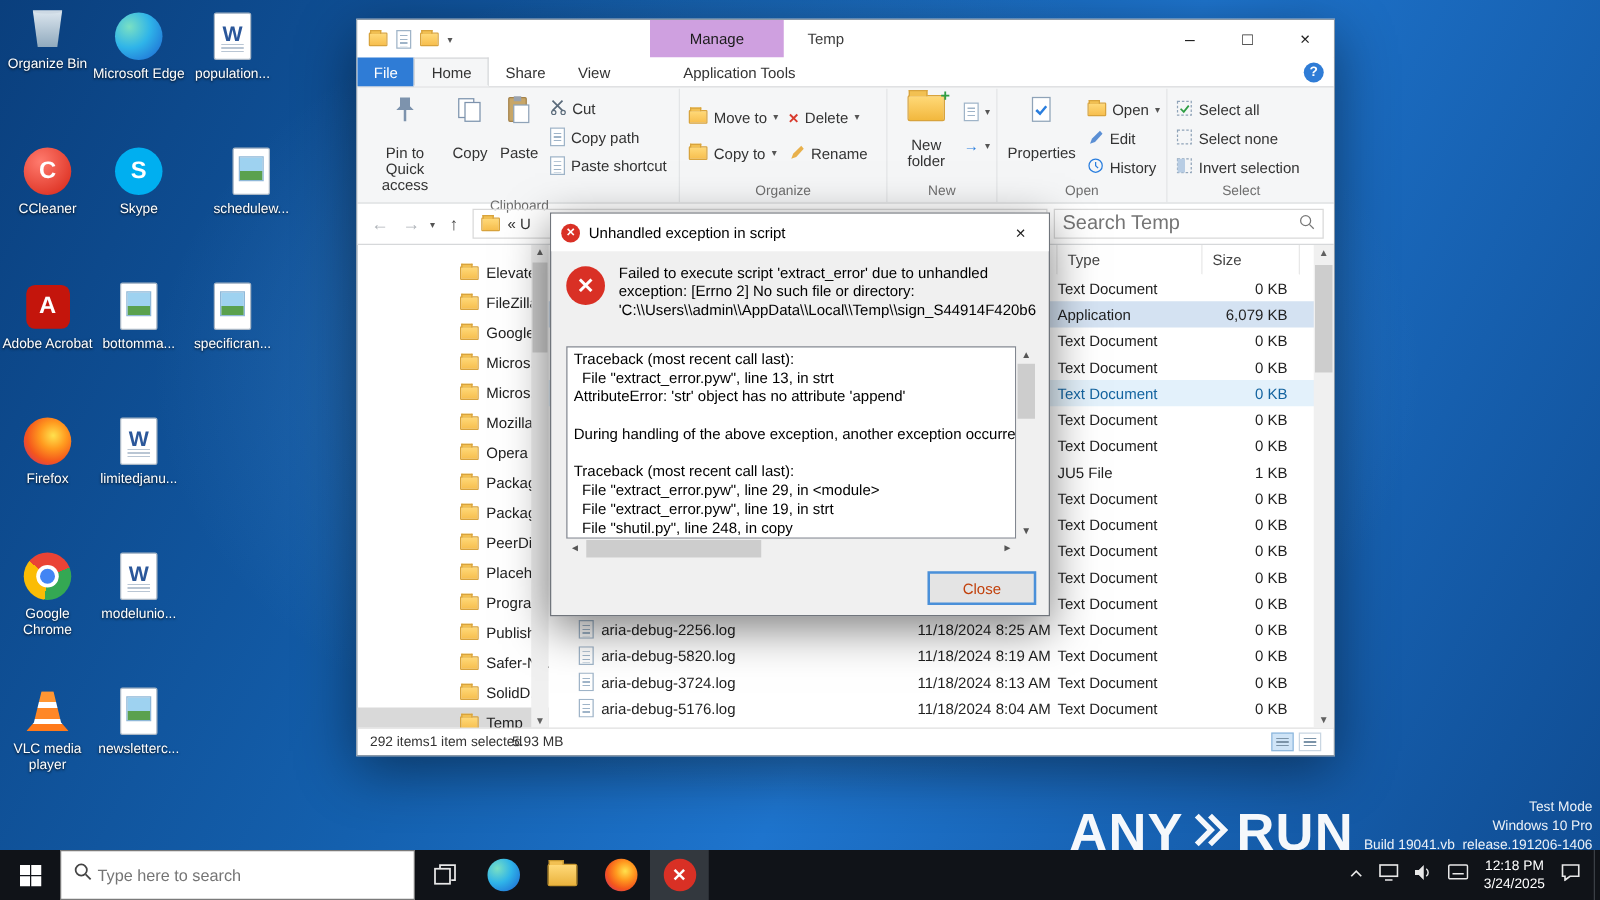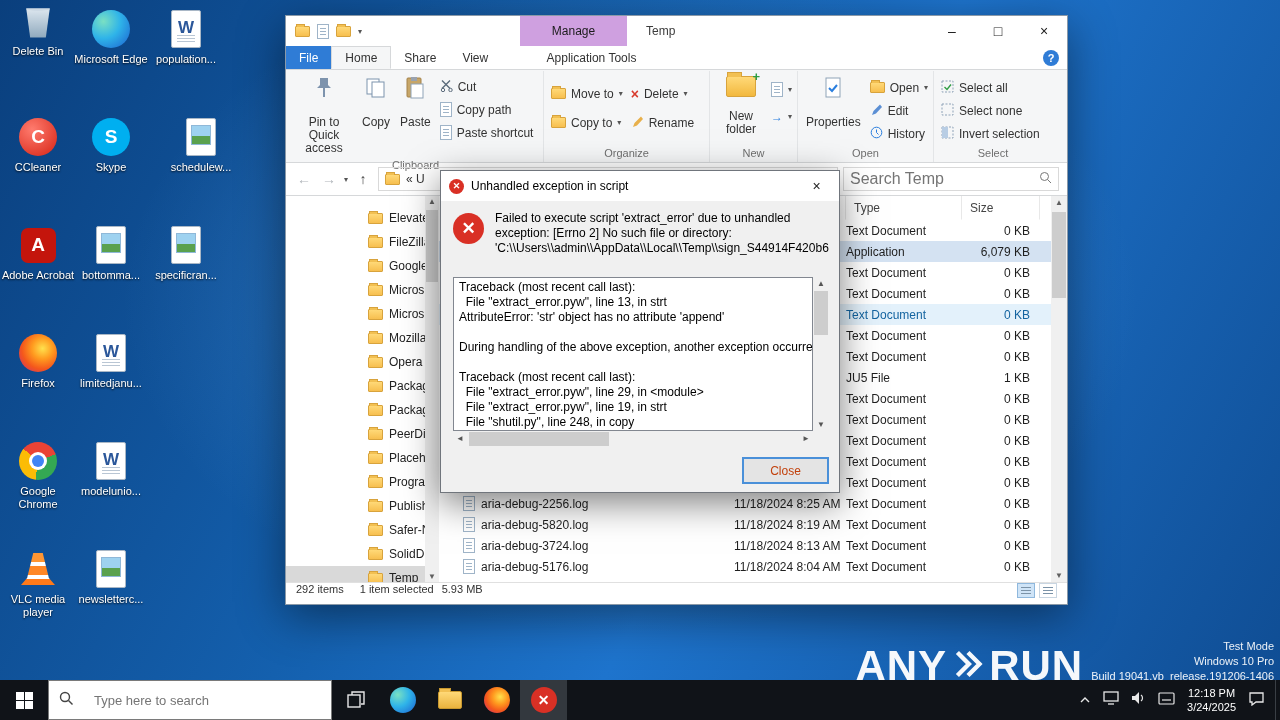"Delete Bin" div.dlabel { text: Delete -> Organize }
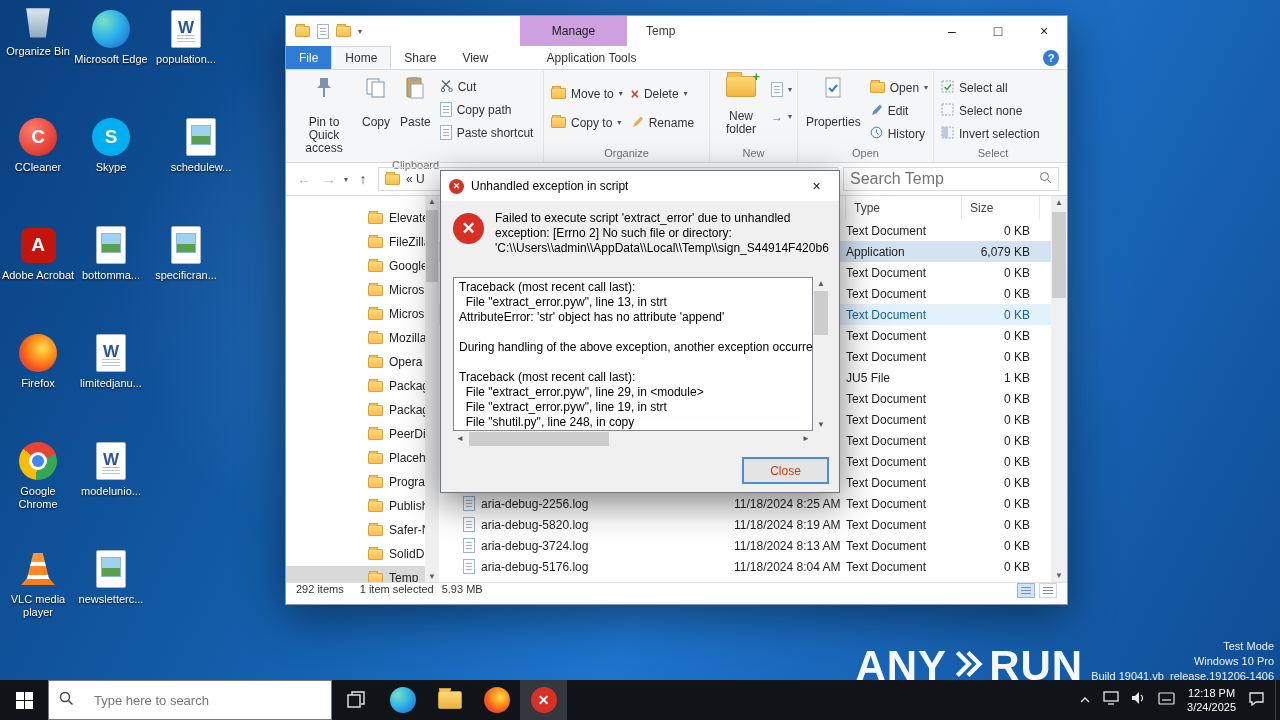"292 items" .status { align-items: flex-start -> center; gap: 16px -> none }
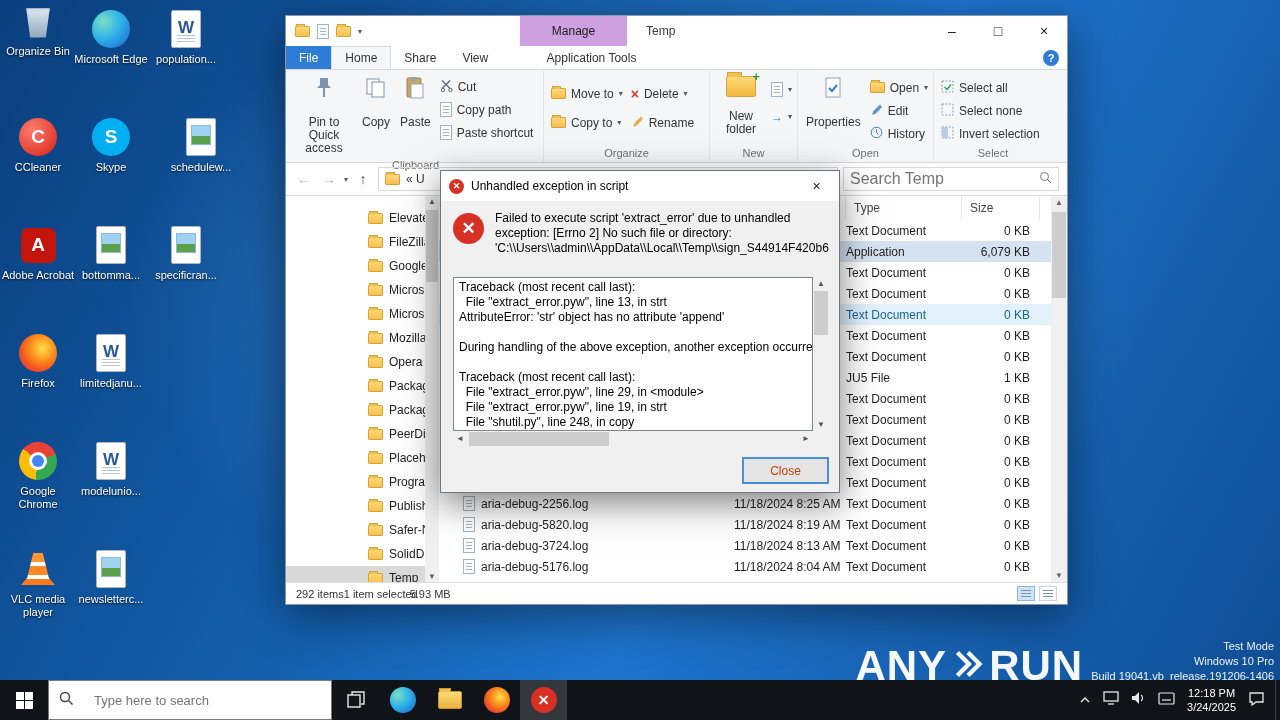"Type here to search" .tsearch { gap: 20px -> 4px }
